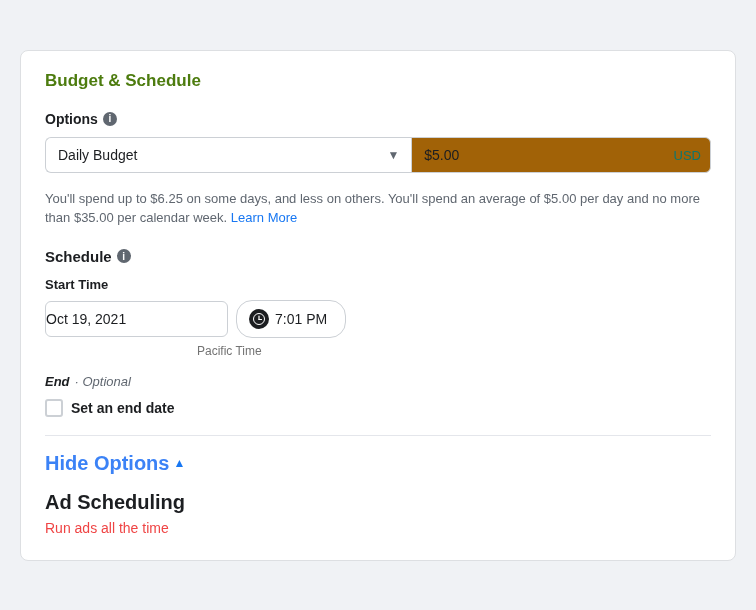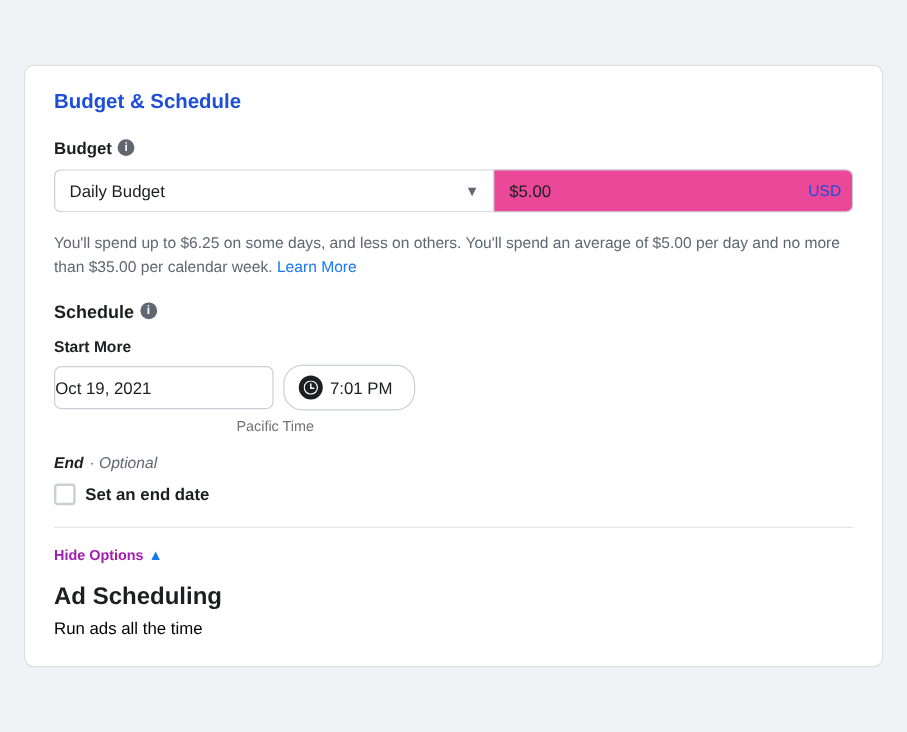"Budget & Schedule" .card-title { color: #1d4ed8 -> #4d7c0f }
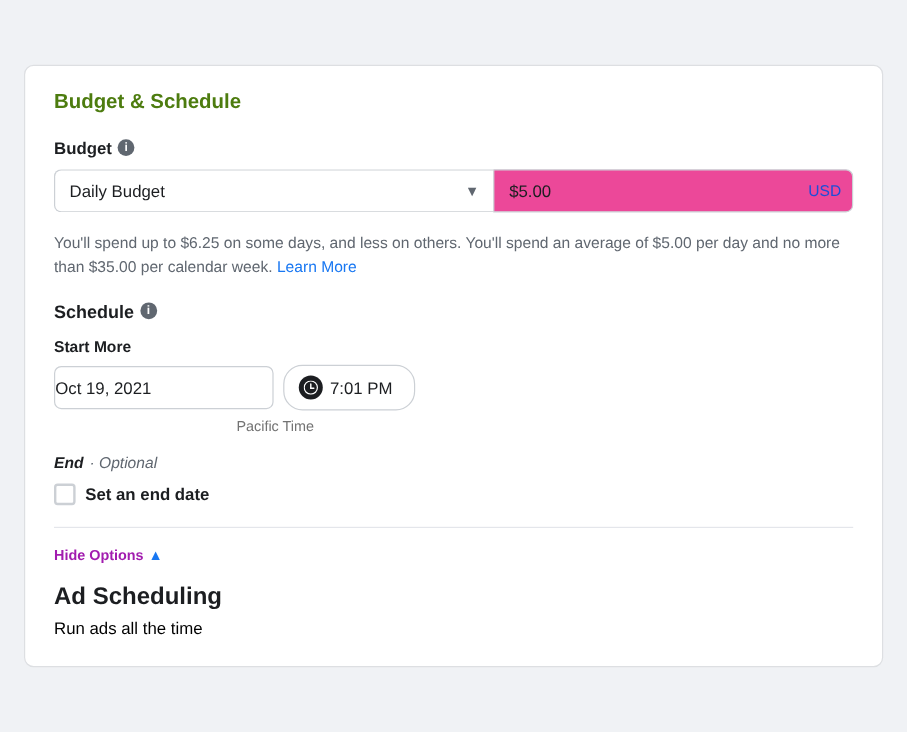"Budget" span { text: Budget -> Options }
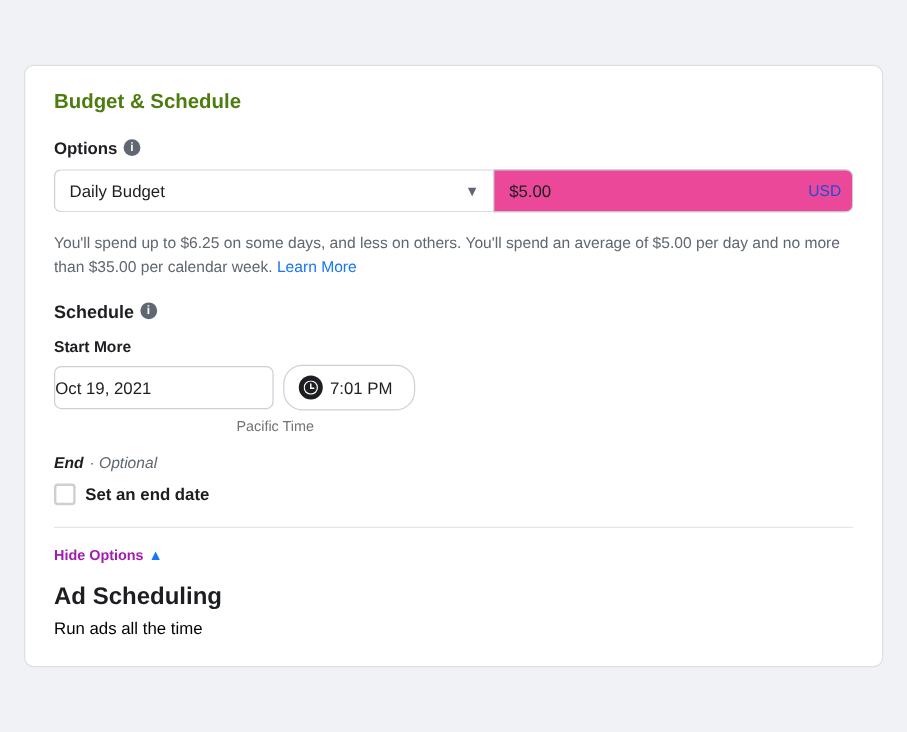"$5.00" .budget-amount-input { background: #ec4899 -> #a16207 }
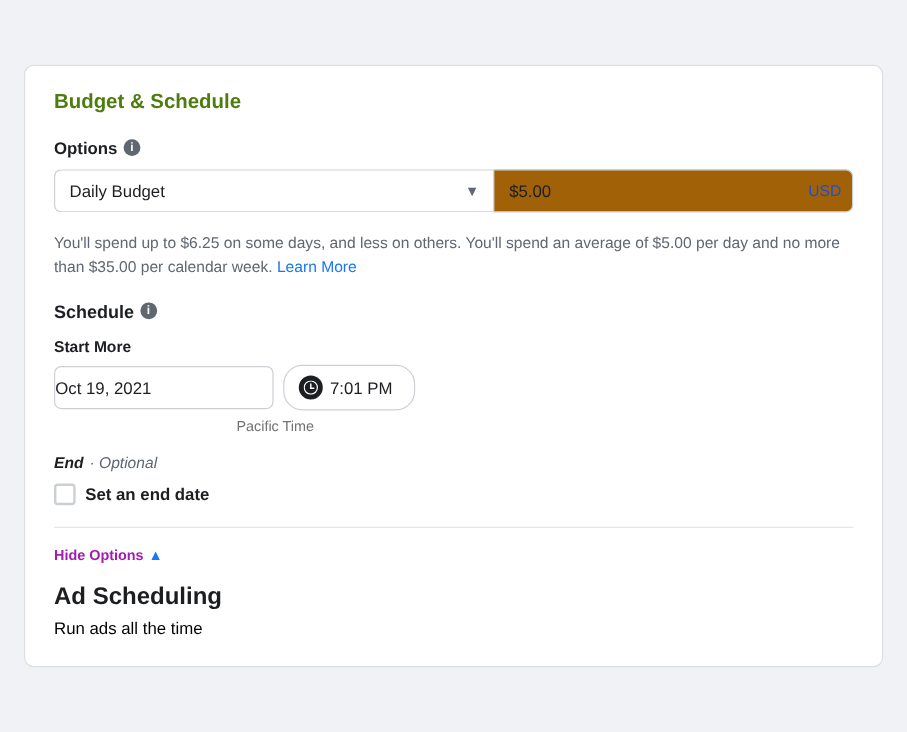"USD" .currency-label { color: #1d4ed8 -> #0f766e }
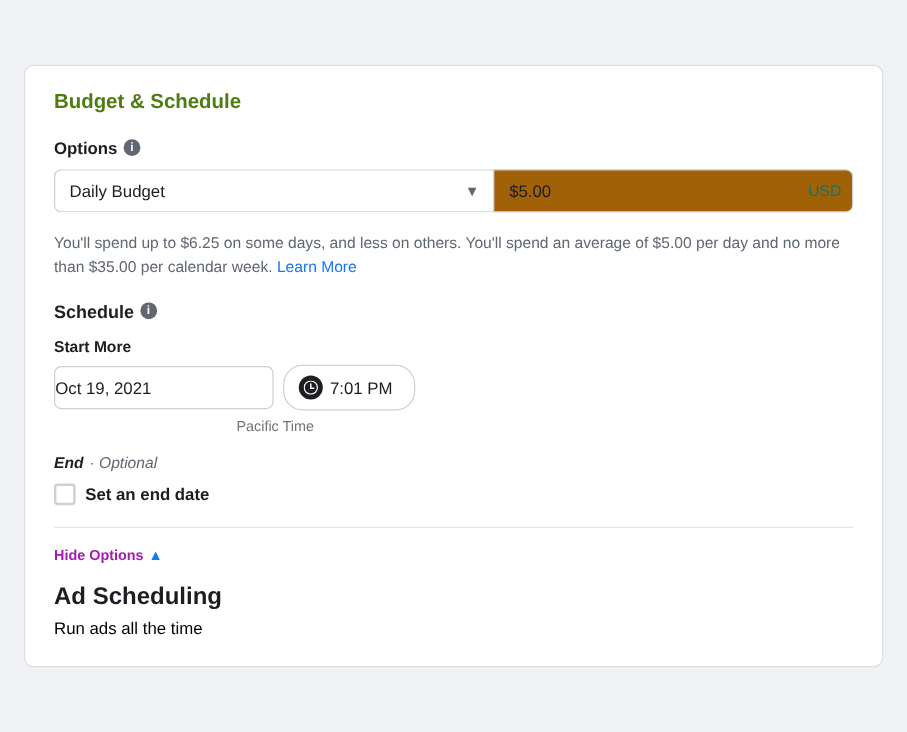"Schedule" .schedule-title { align-items: none -> center }
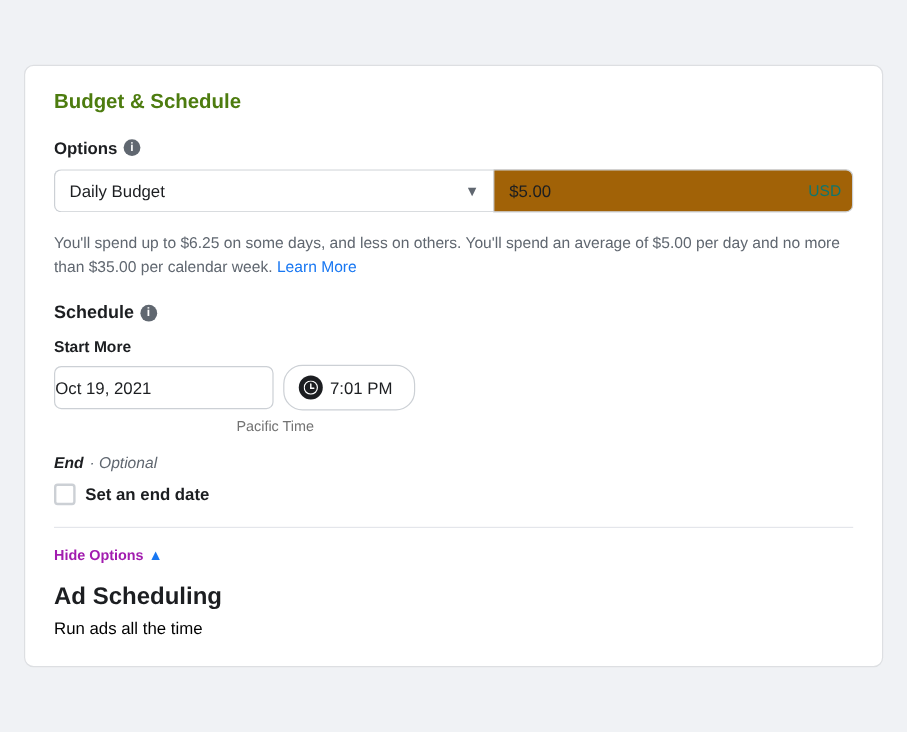"Start More" div.start-date-label { text: More -> Time }
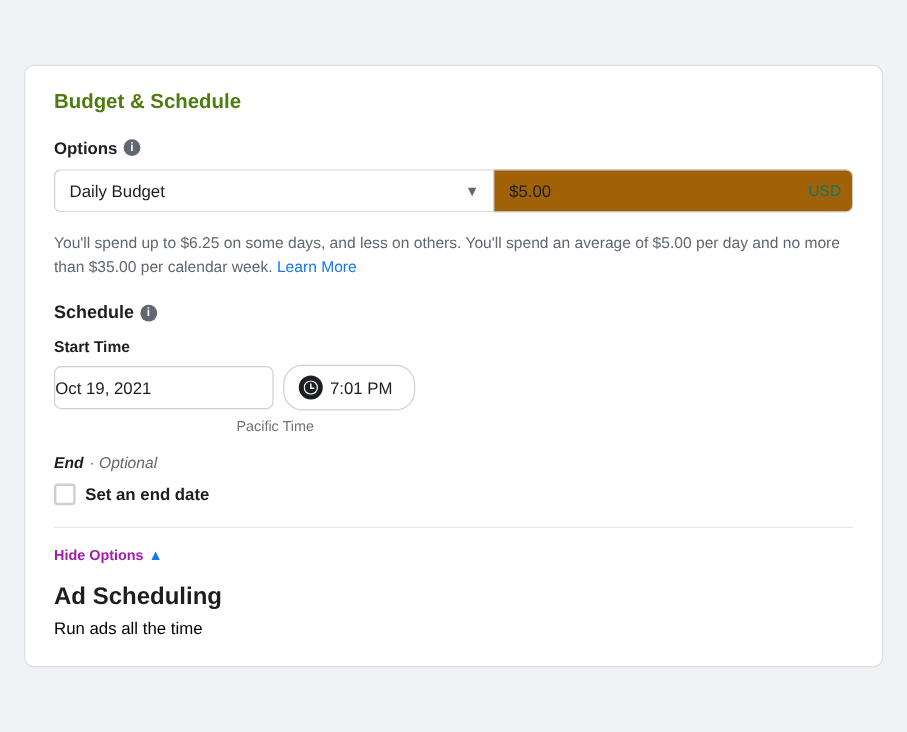"Hide Options" .hide-options-text { color: #a21caf -> #3b82f6; font-size: 12px -> 20px }
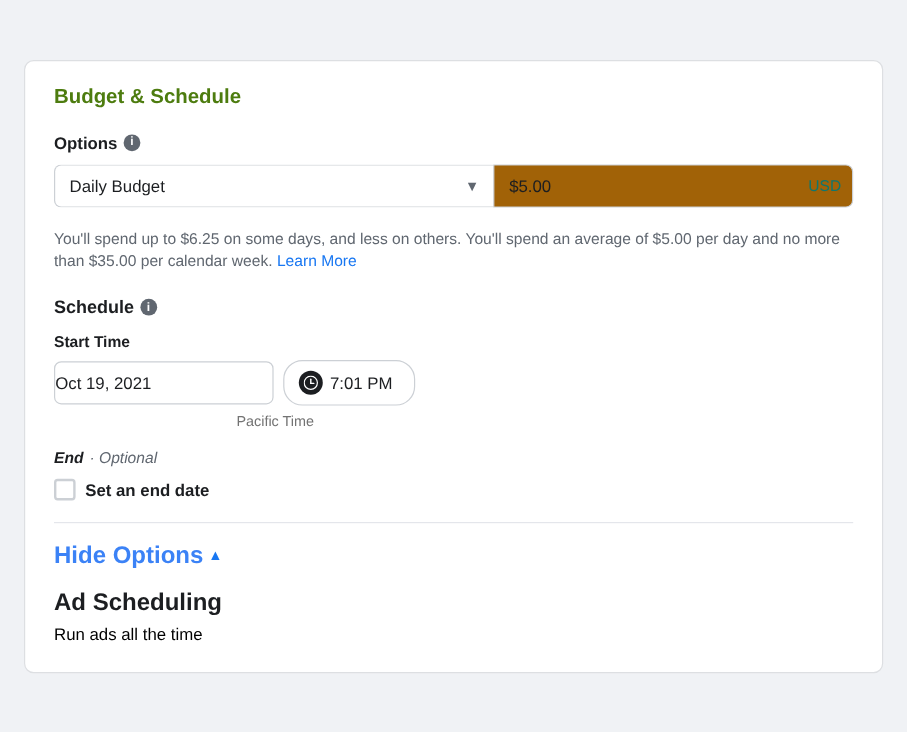"Run ads all the time" .ad-scheduling-value { color: #000000 -> #ef4444 }
